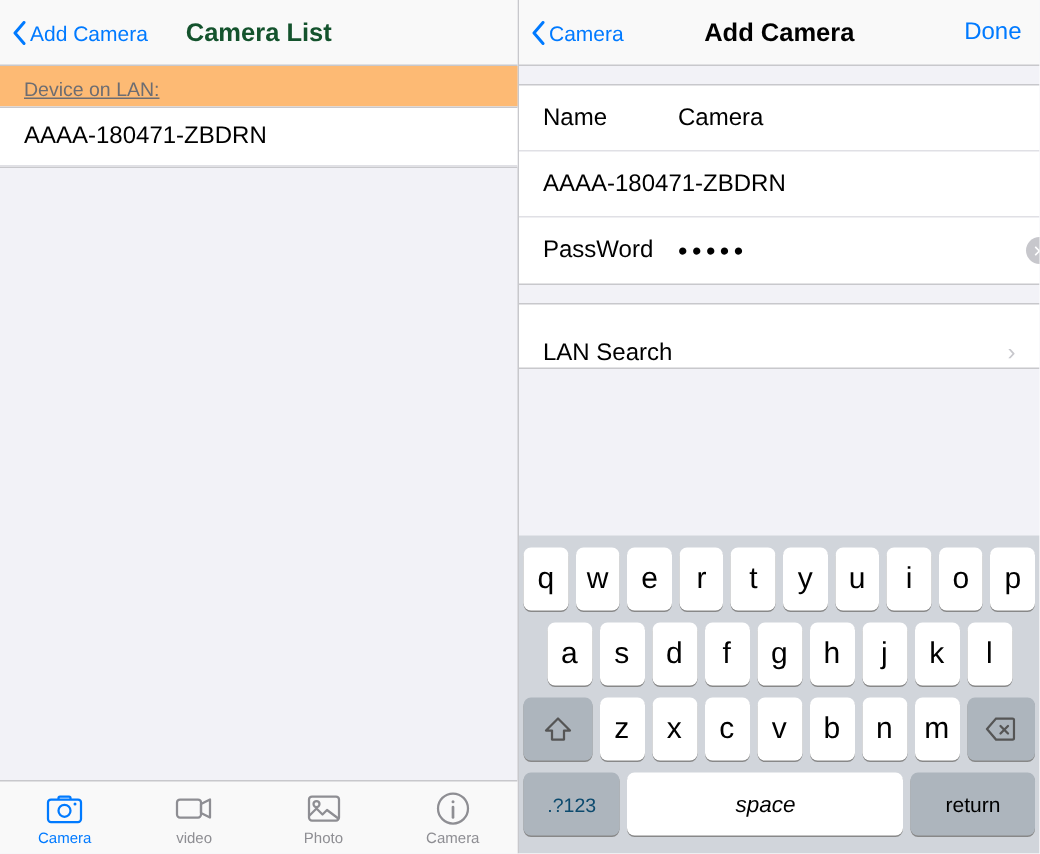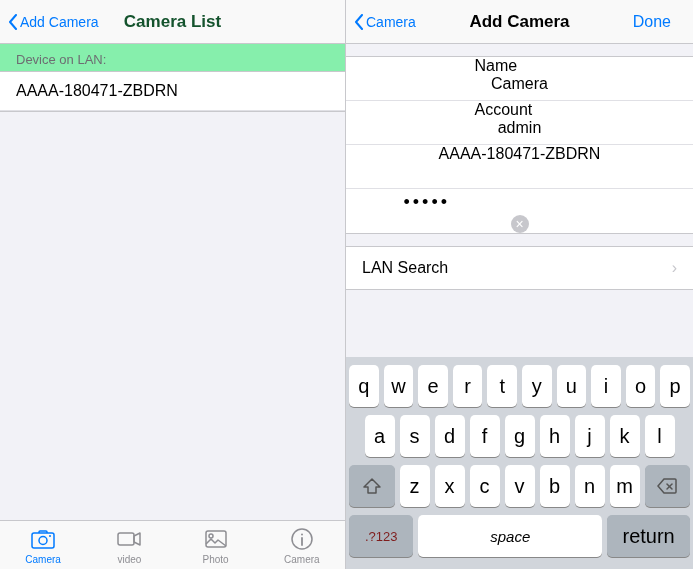"Done" .nav-done { right: 22px -> 12px }
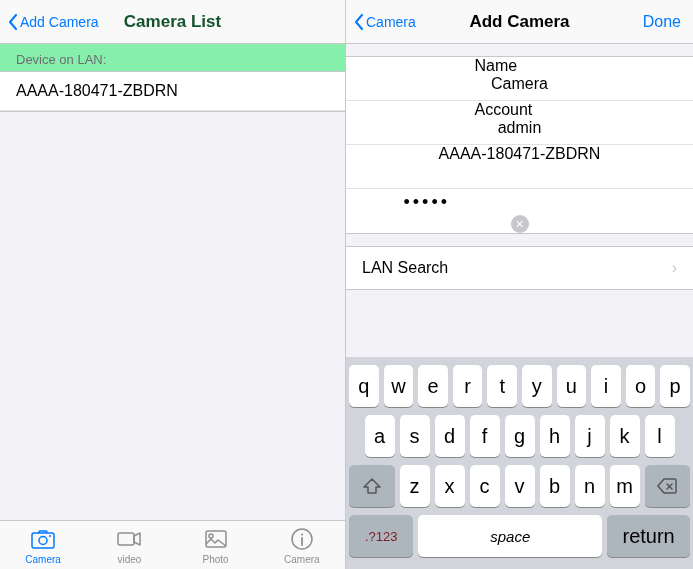"Device on LAN:" .section-header { background: #86efac -> #fdba74; text-decoration: none -> underline }
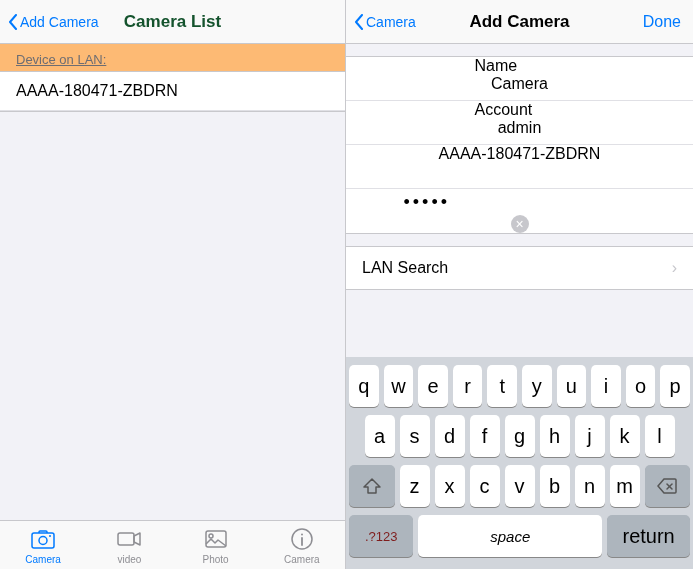"Name" .form-row { flex-direction: column -> none }
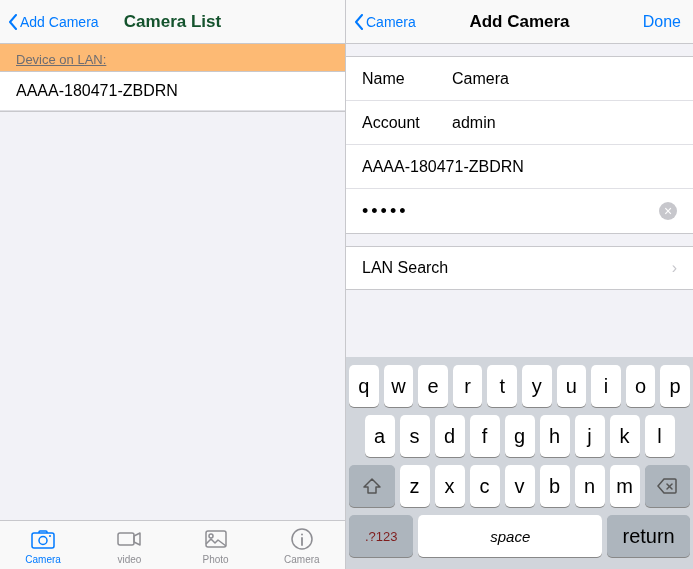"Account" div.form-row { html: <div> <span>Account</span> <span>admin</span> </div> -> none }
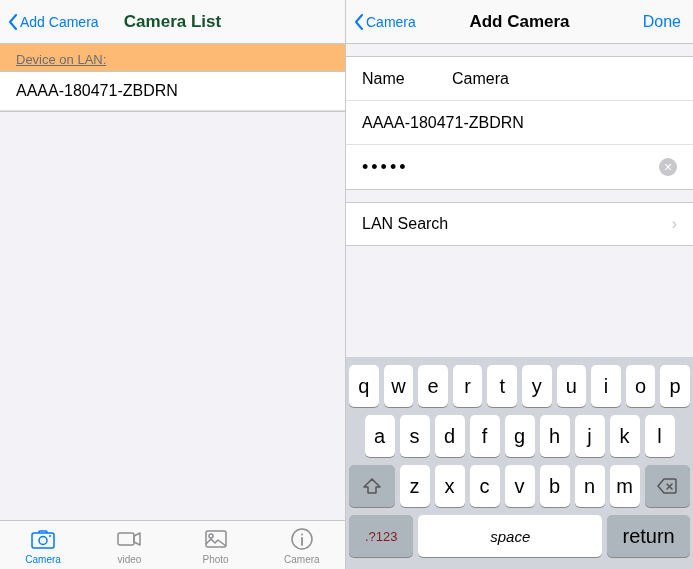"PassWord" span.form-label { html: none -> <span>PassWord</span> }
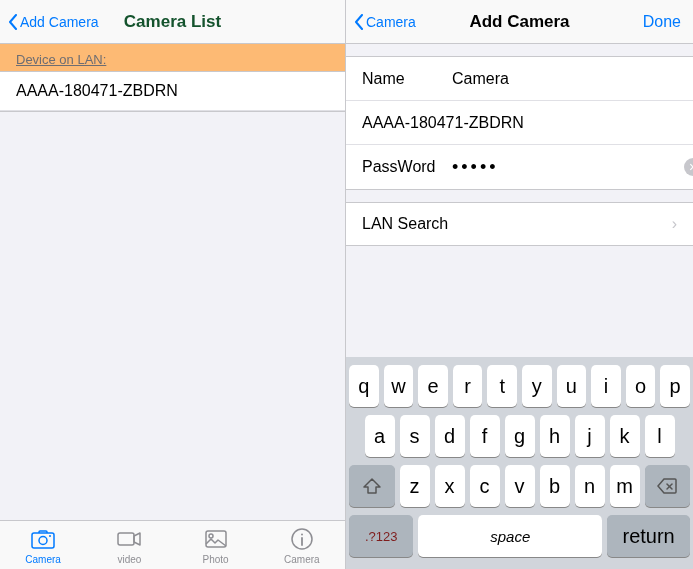"LAN Search" .lan-search-row { align-items: center -> flex-end }
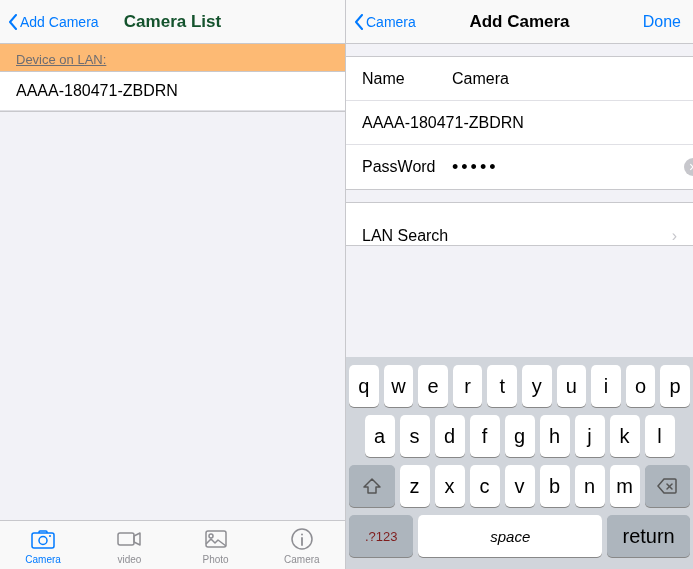".?123" .key-dark { color: #7f1d1d -> #0c4a6e }
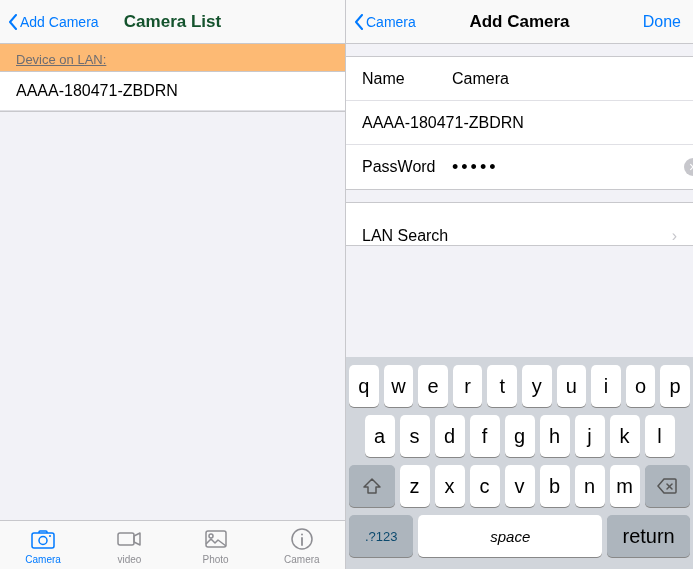"return" .key-return { font-size: 20px -> 14px }
